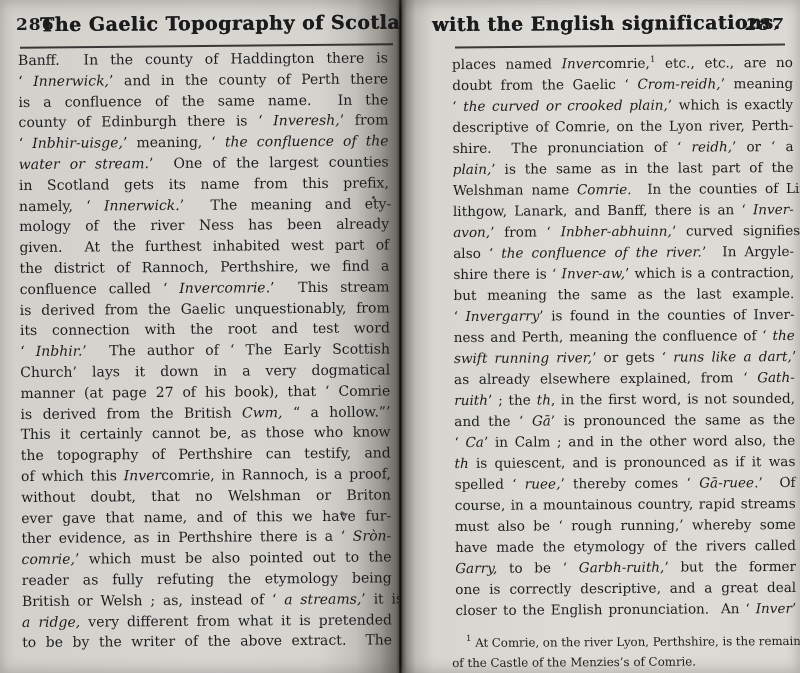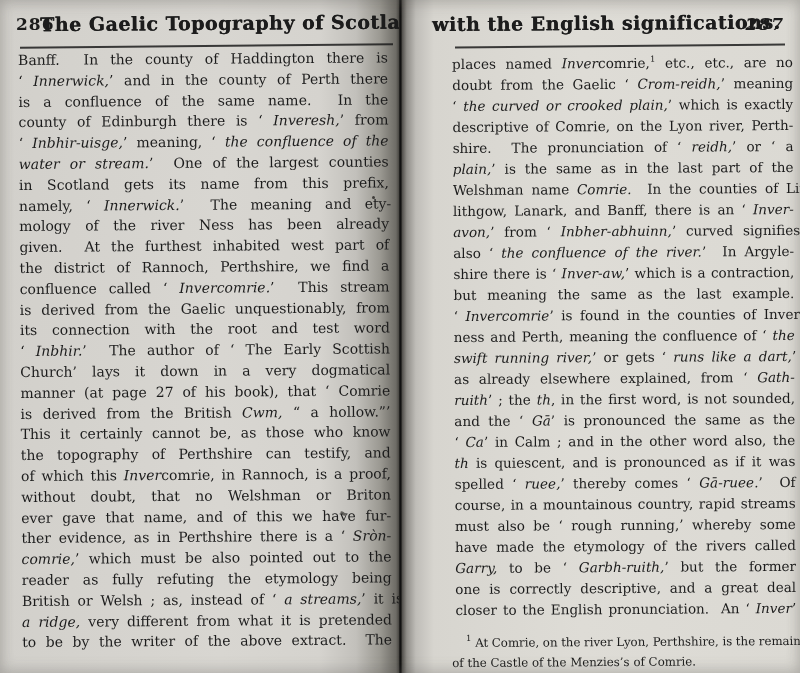"Invercomrie" span.it { text: Invercomrie -> Invergarry }
